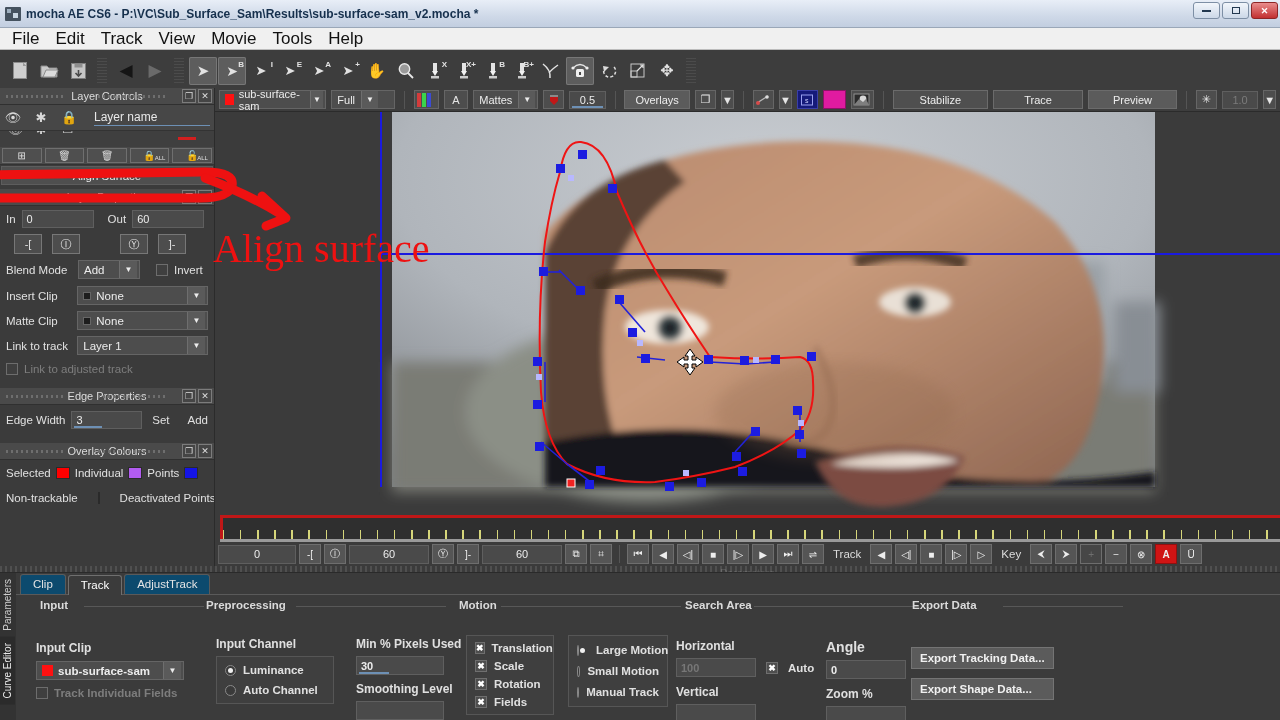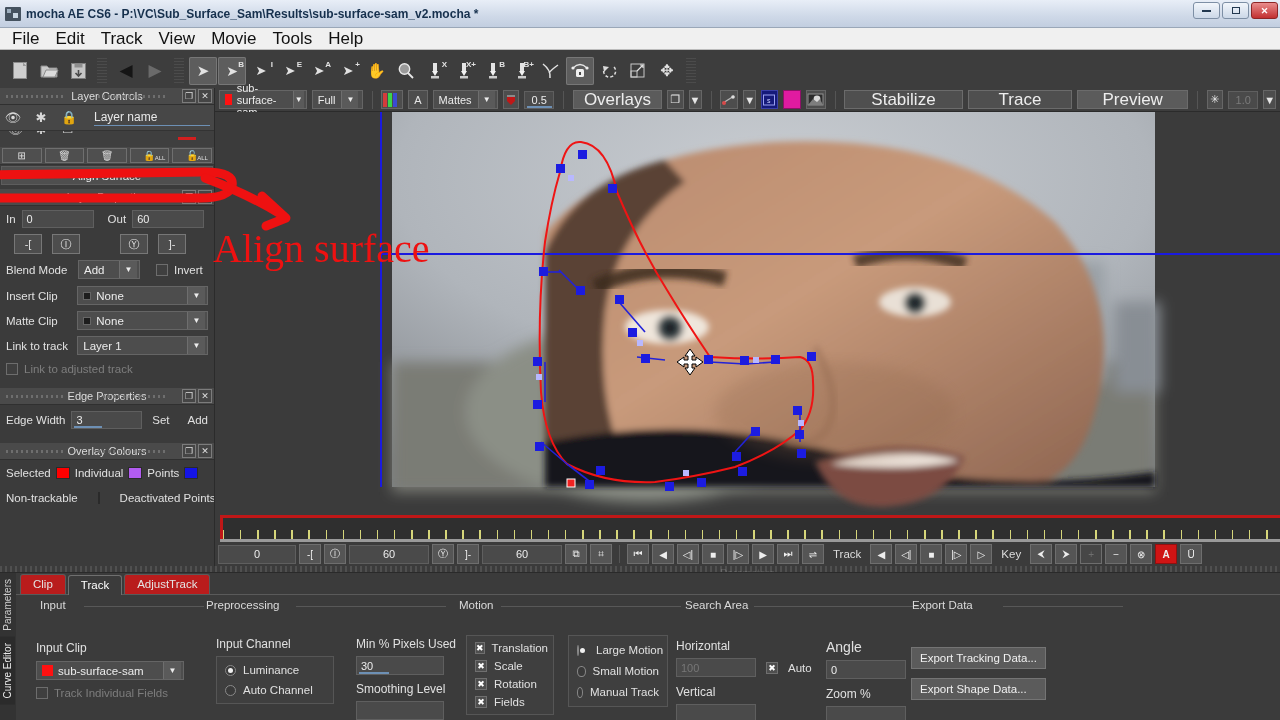"Overlays" .vbtn { font-size: 17px -> 11px }
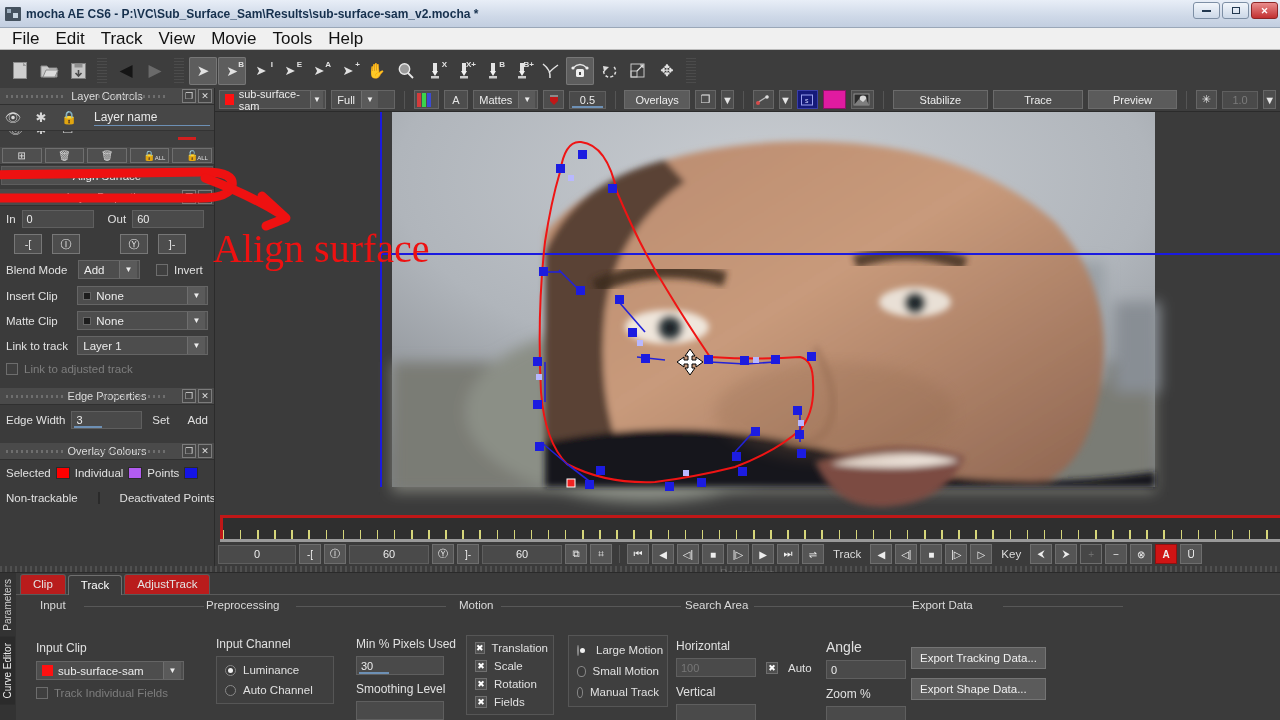"Clip" .ptab { background: #b91c1c -> #0c4a6e }
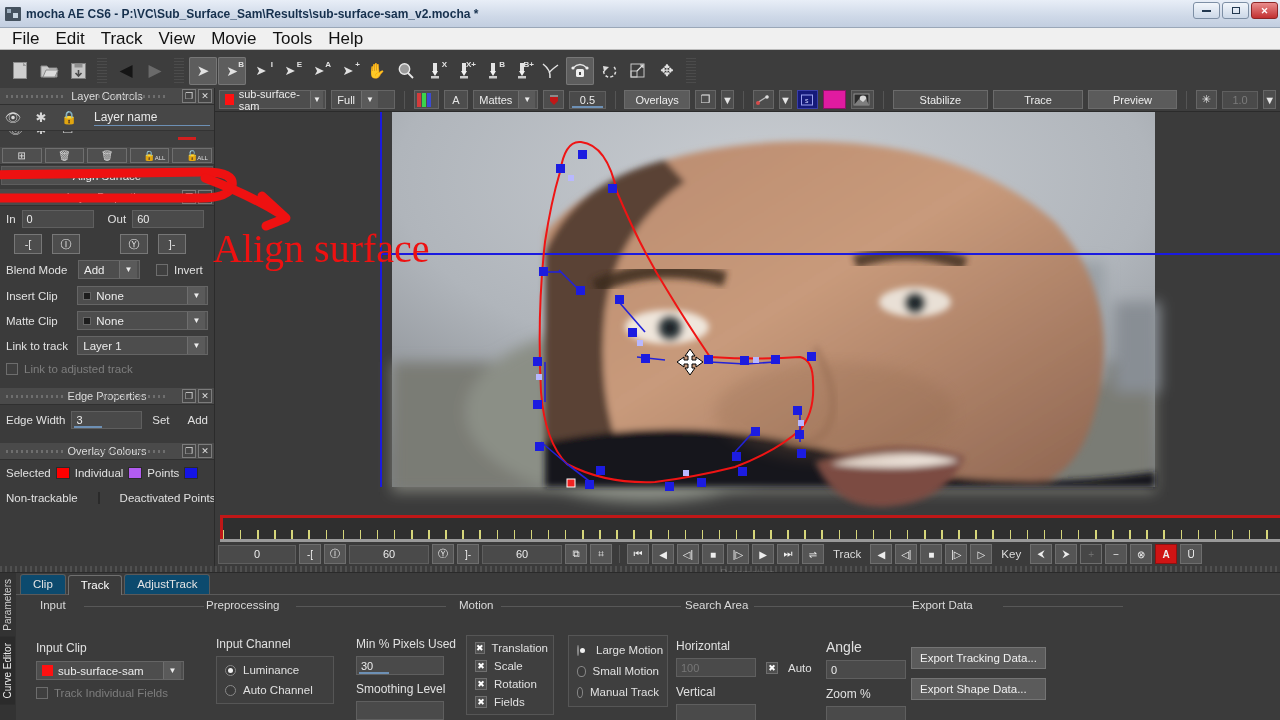"Input" #panelbody { font-weight: none -> bold }
